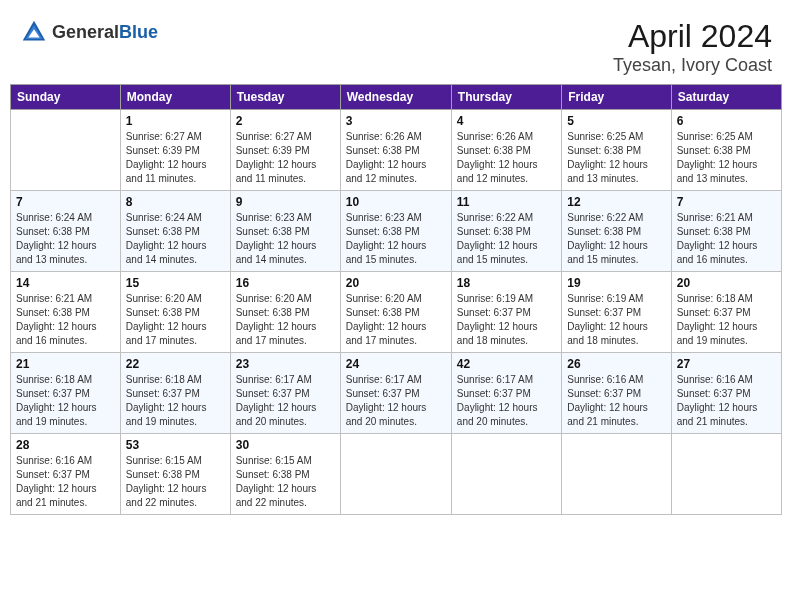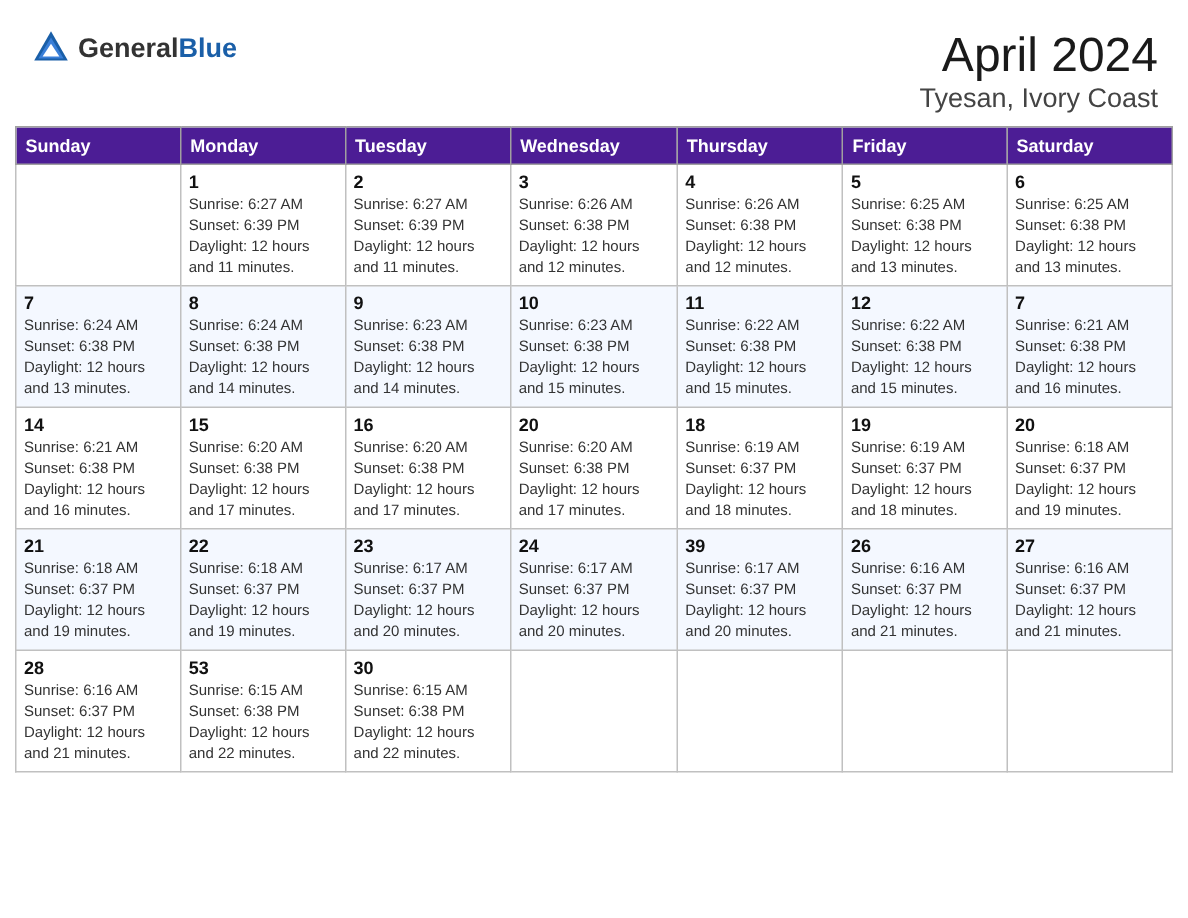"39" span.day-number { text: 39 -> 42 }
